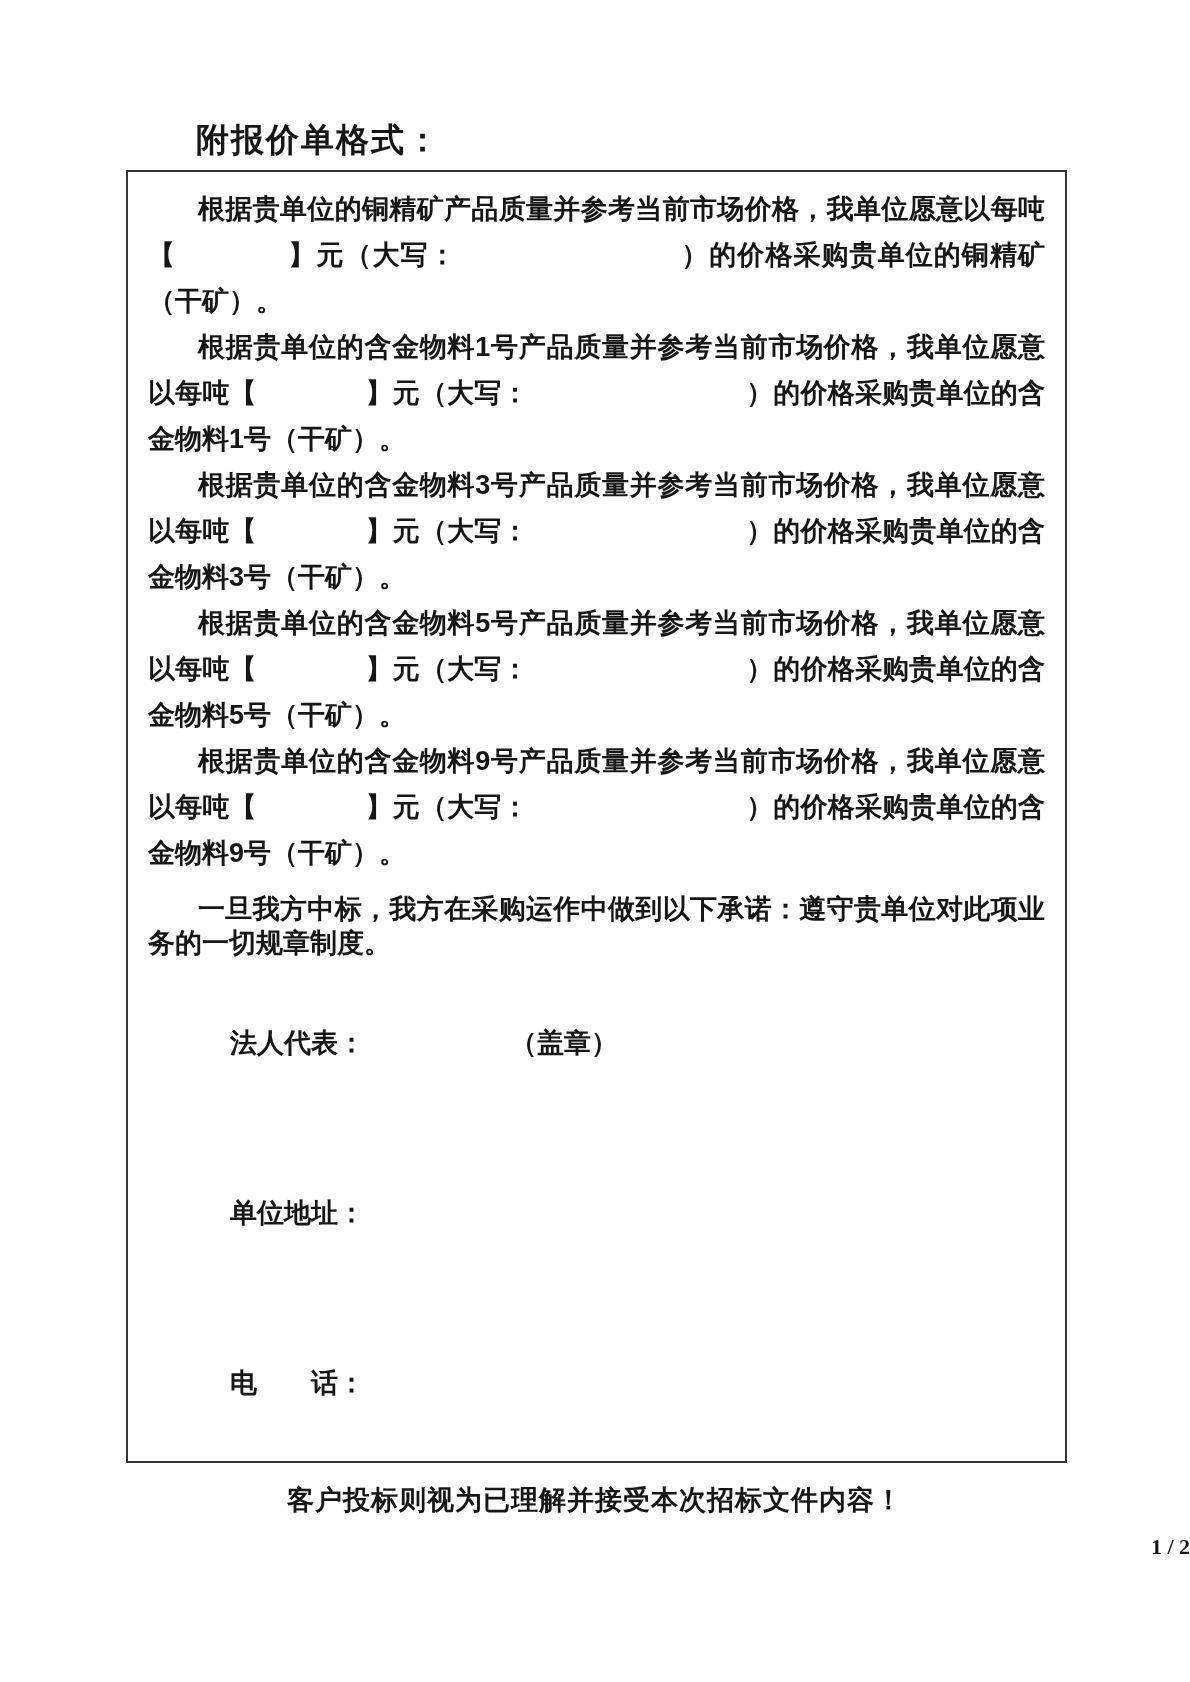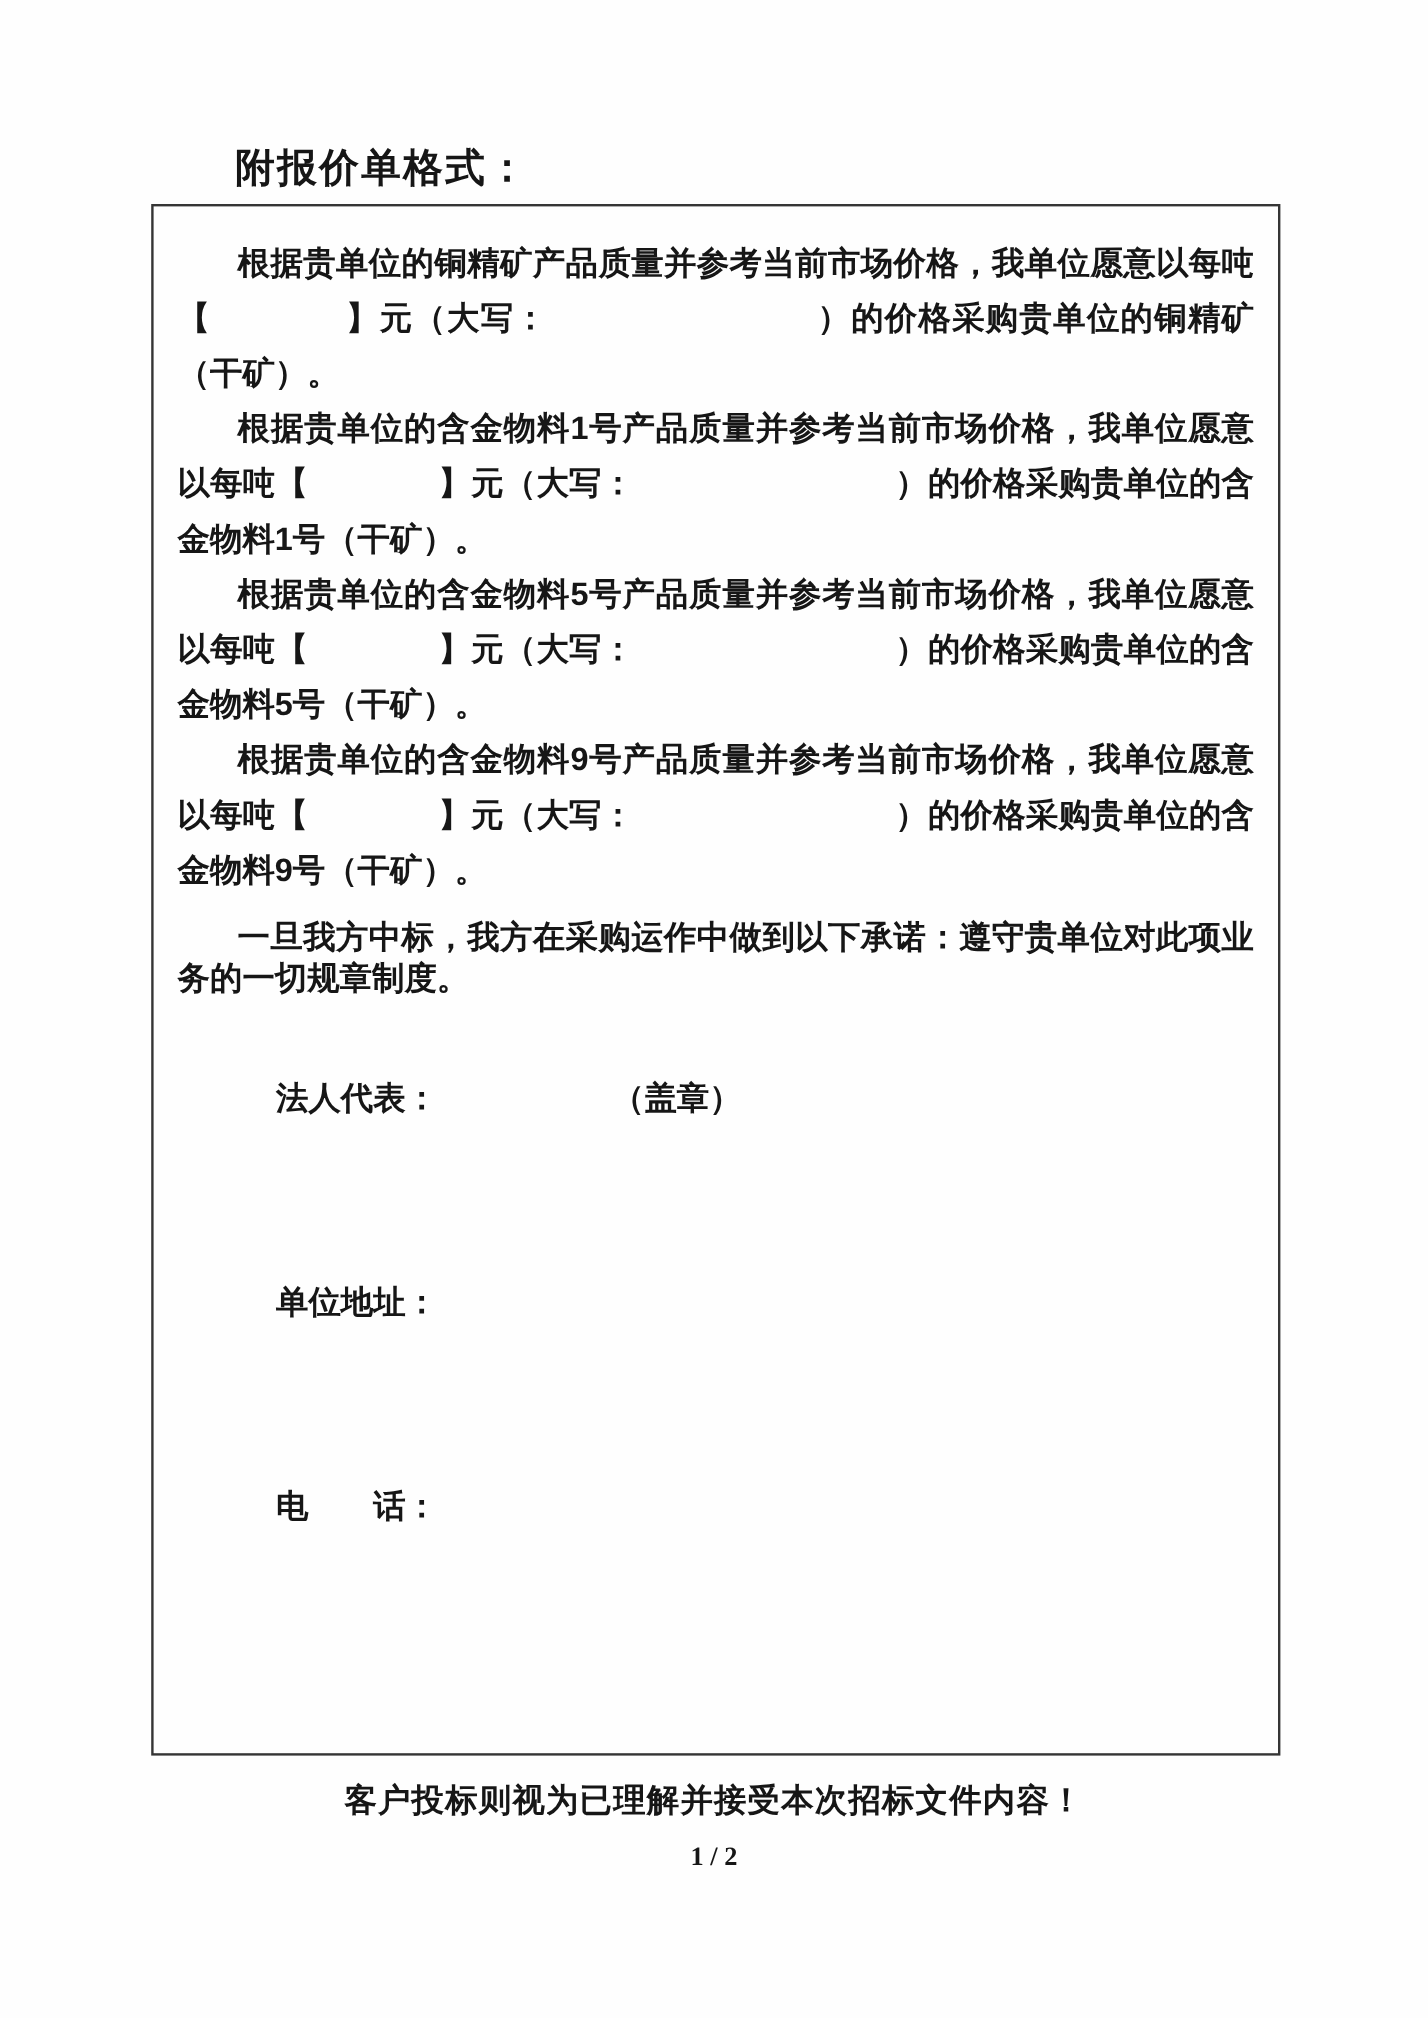"根据贵单位的铜精矿产品质量并参考当前市场价格，我单位愿意以每吨【 】元（大写：" .quote-box { padding: 24px 20px 0 20px -> 14px 20px 0 20px }
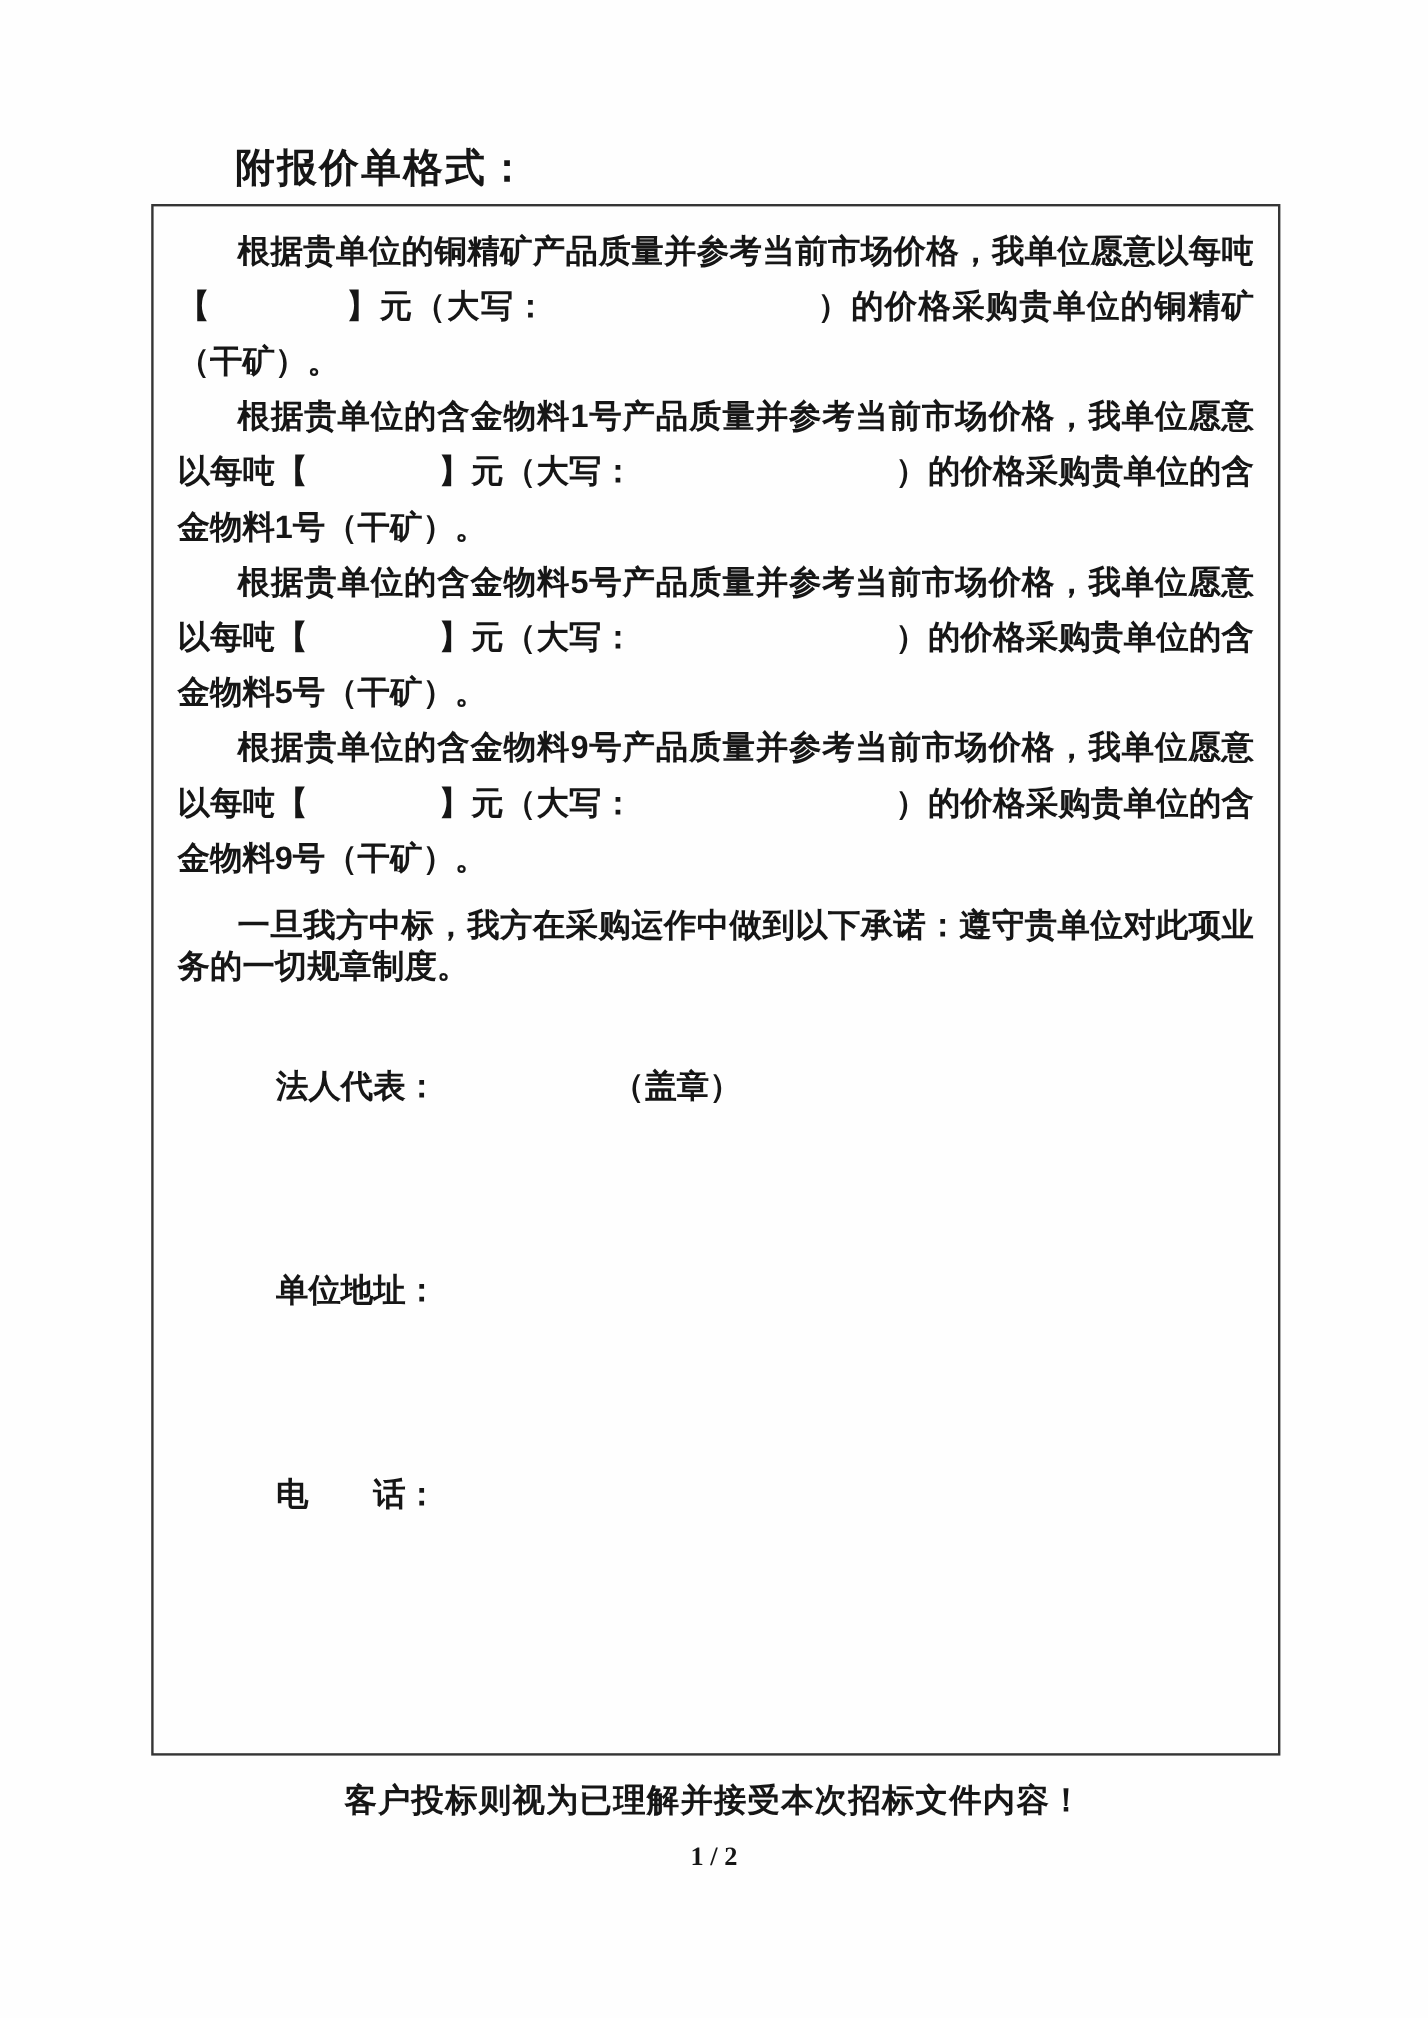"根据贵单位的含金物料3号产品质量并参考当前市场价格，我单位愿意以每吨【" p.quote-para { html: none -> <p>根据贵单位的含金物料3号产品质量并参考当前市场价格，我单位愿意以每吨【 】元（大写： ）的价格采购贵单位的含金物料3号（干矿）。</p> }
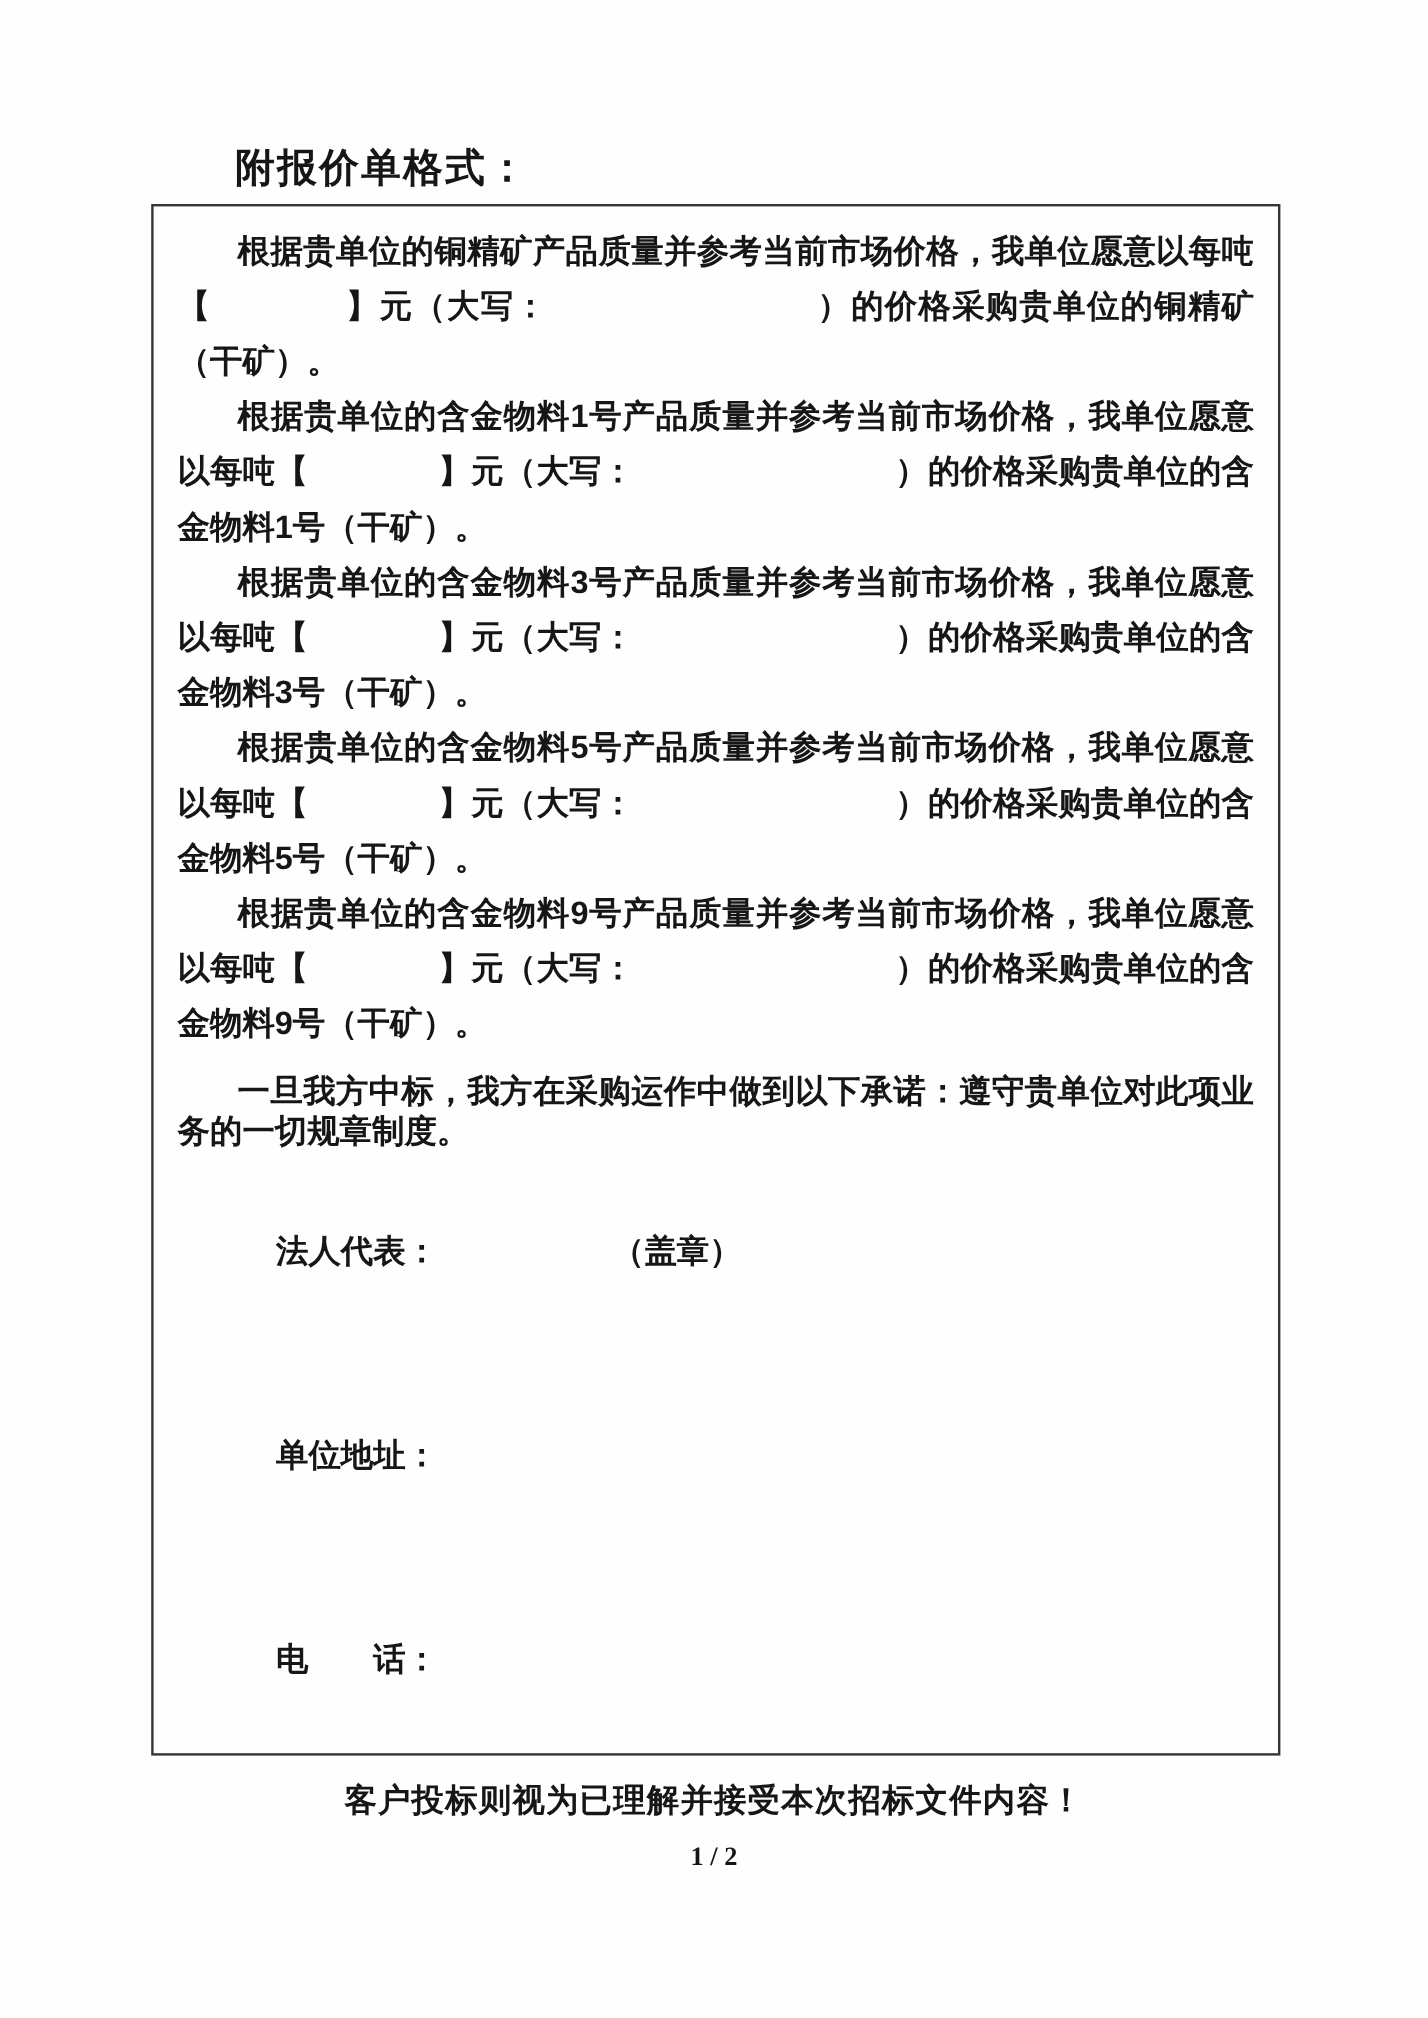"1 / 2" .page-number { text-align: center -> right }
